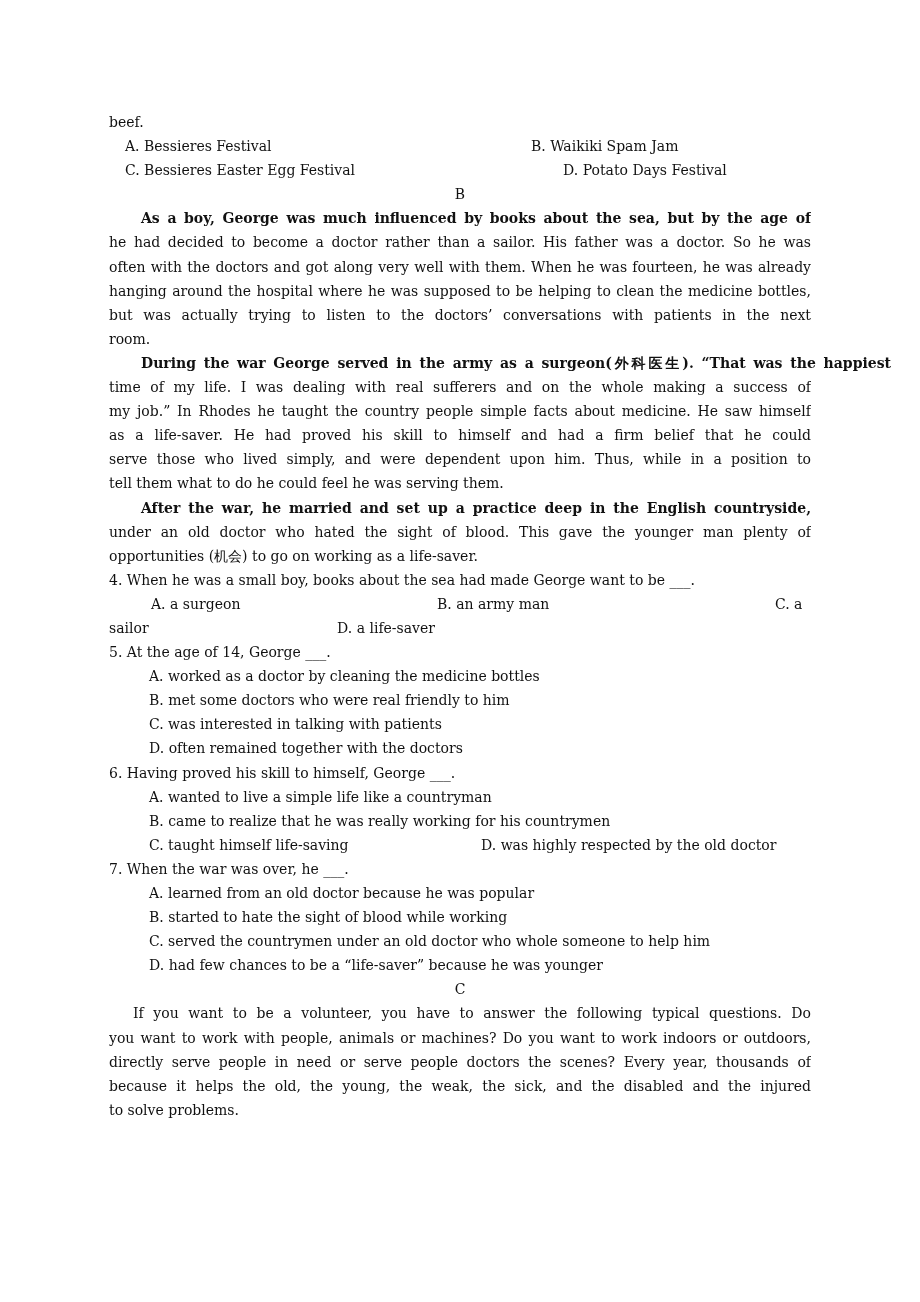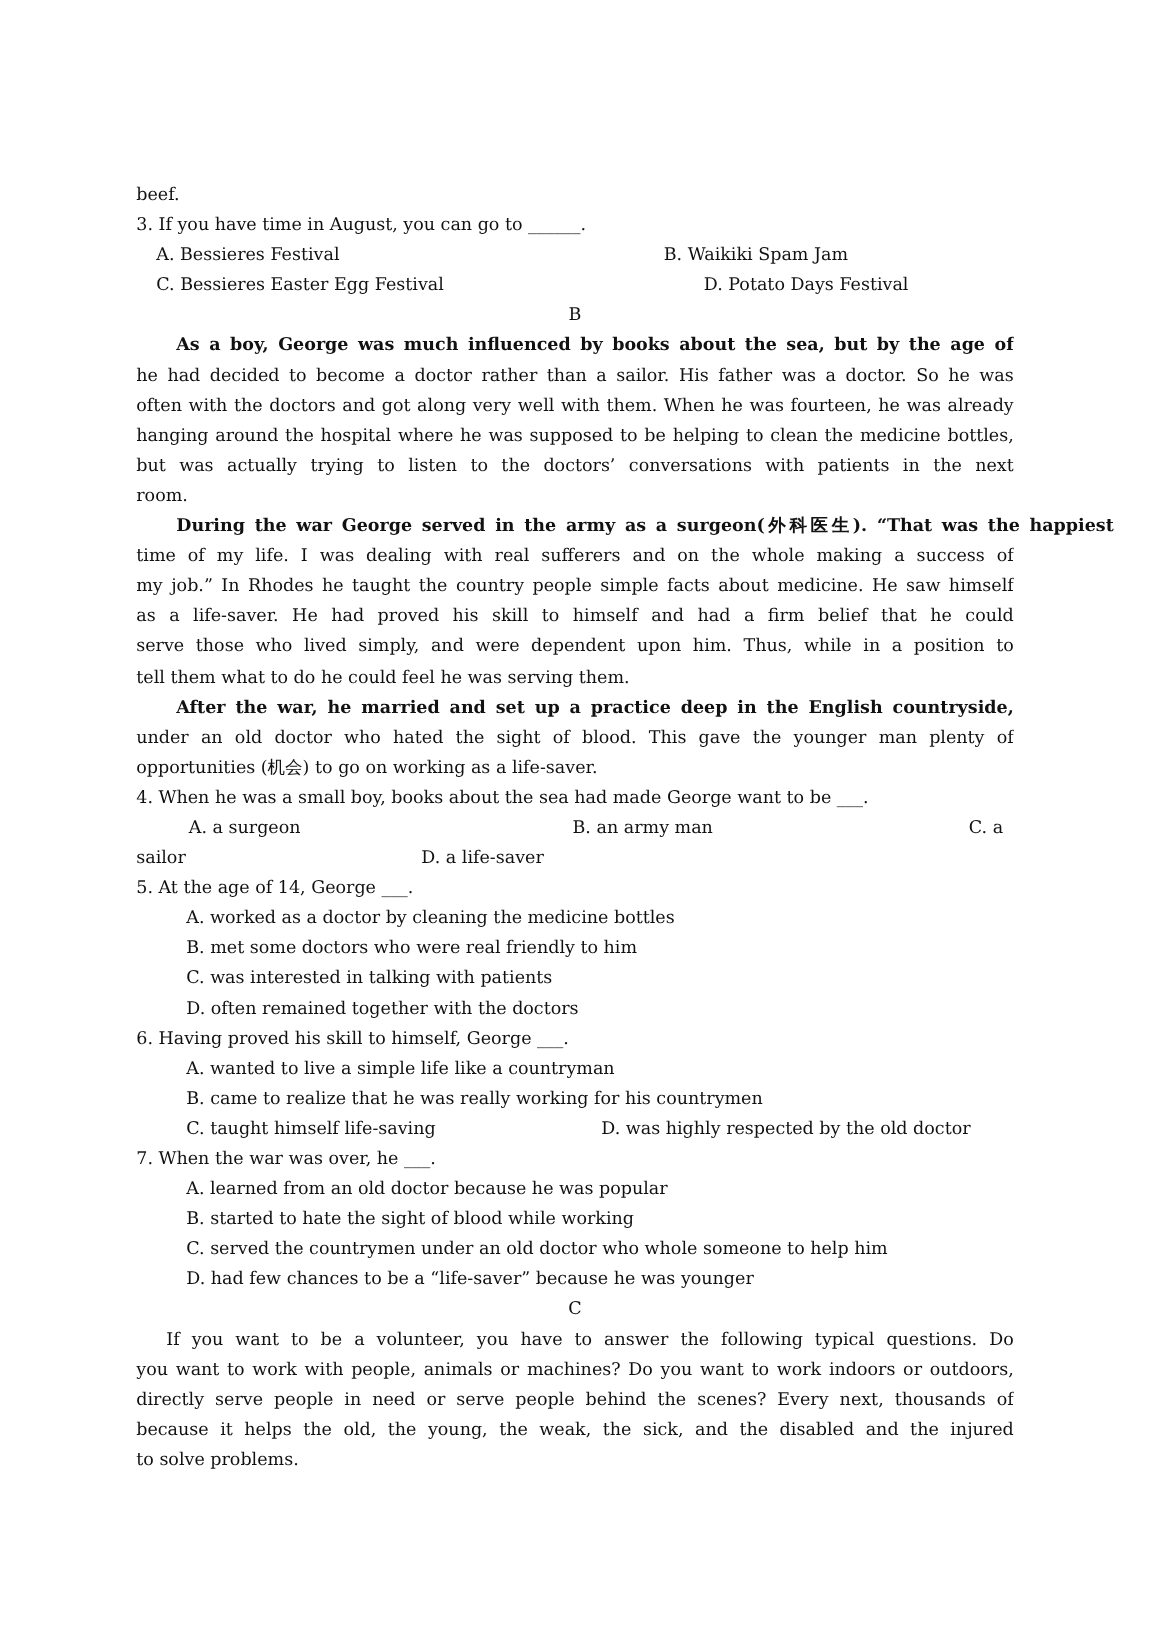"beef." .page { margin-top: 34px -> none }
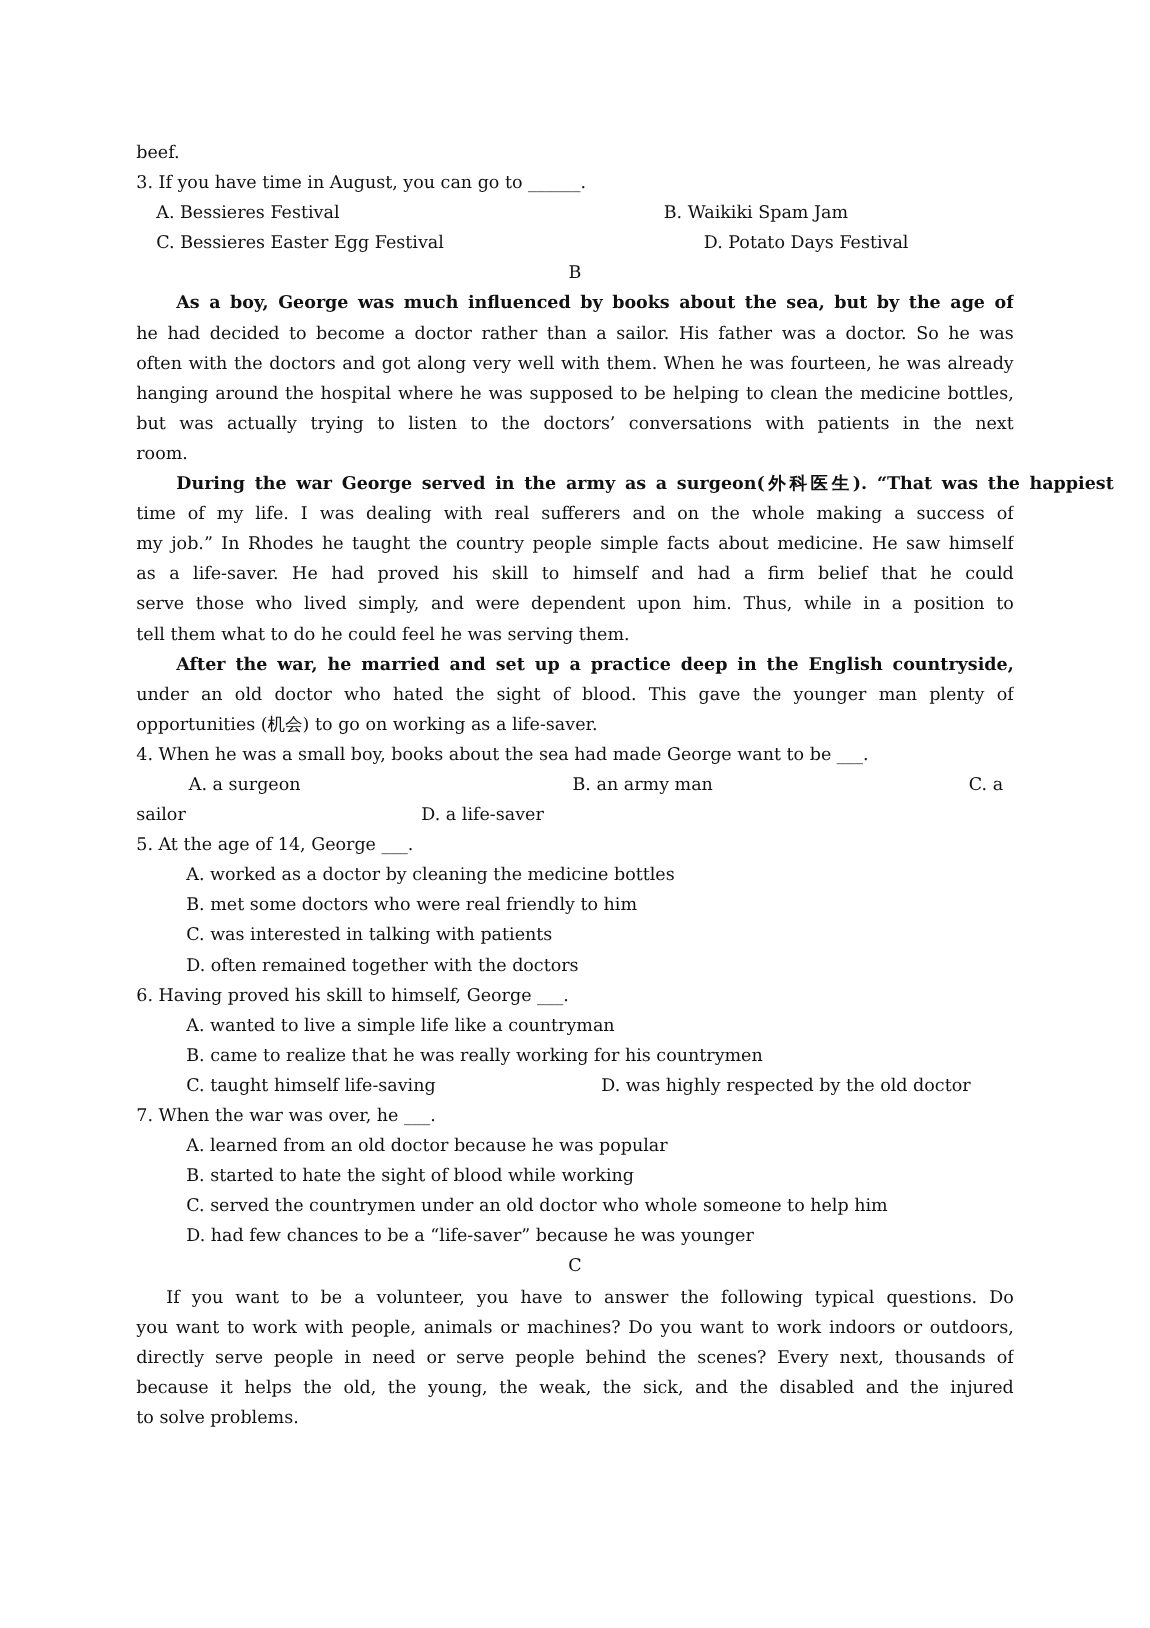"3. If you have time" div.line { html: <div> <span>3. If you have time in August, you can go to</span> <span>______</span><span>.</span> </div> -> none }
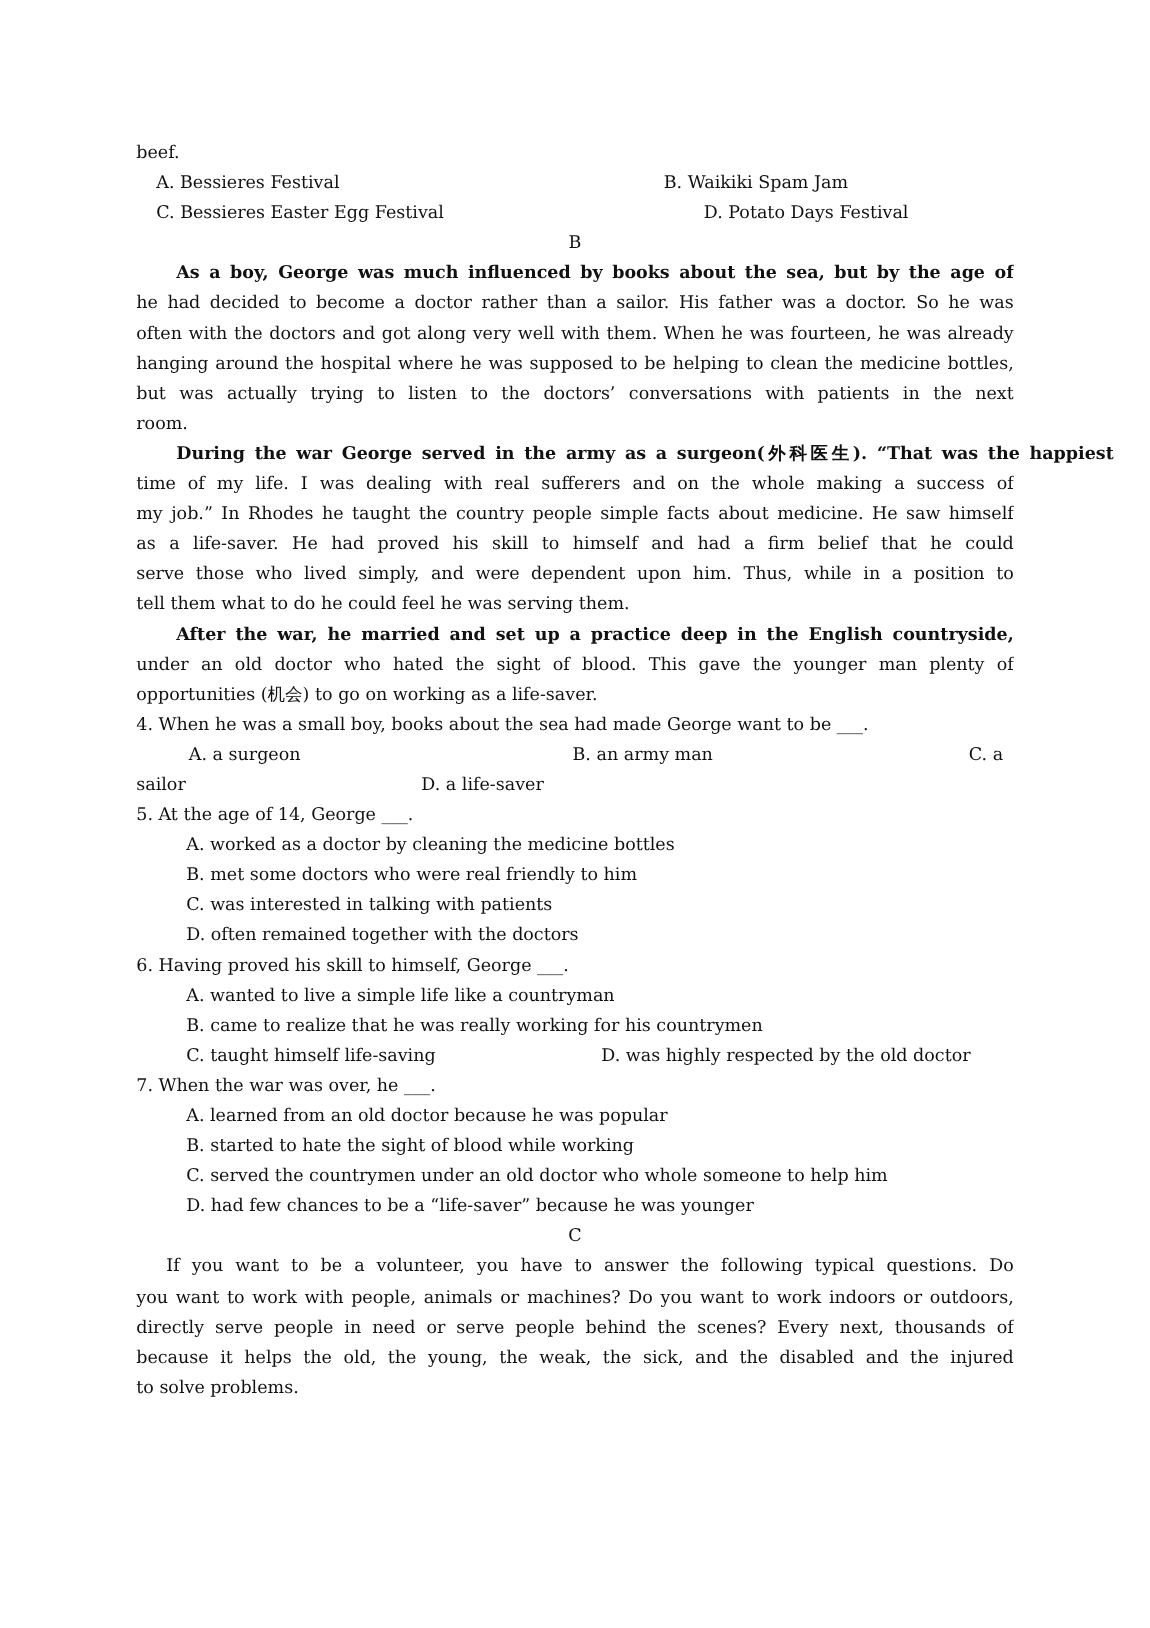"B. an army man" span.abs { left: 349px -> 328px }
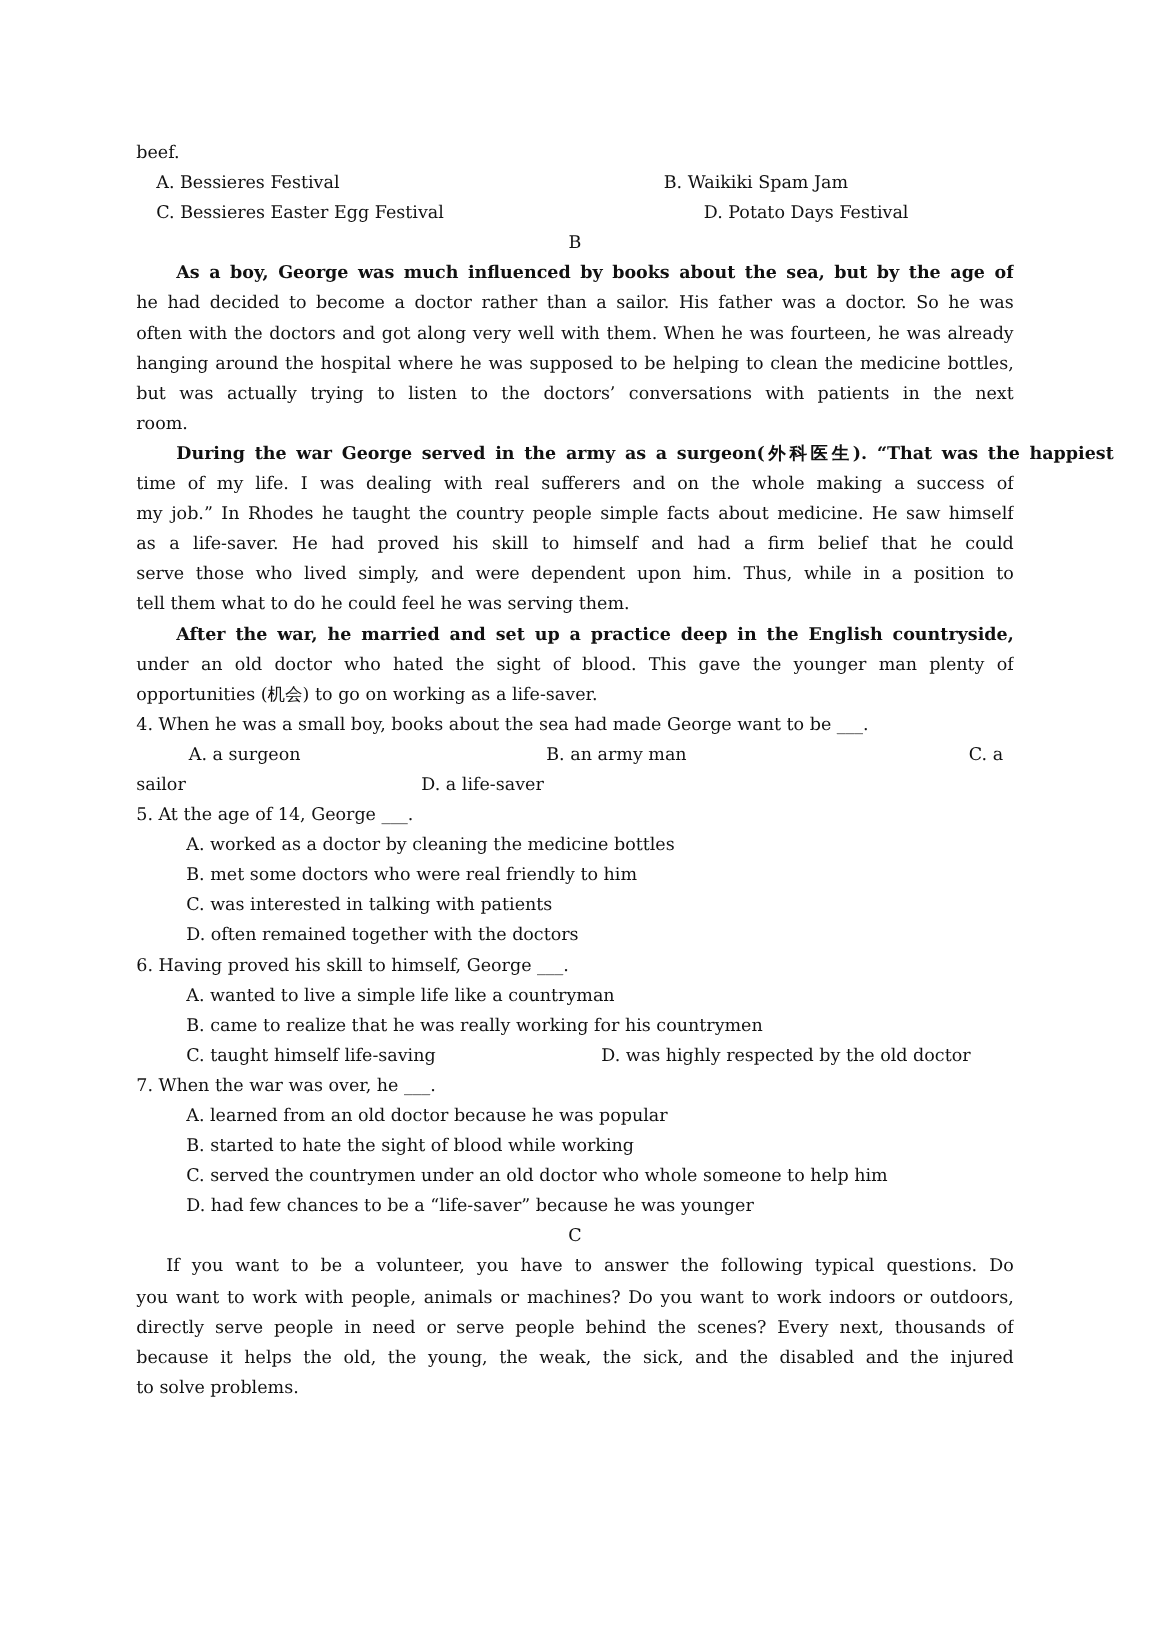"directly serve people in need" div.line { text: behind the scenes? Every next -> doctors the scenes? Every year }
